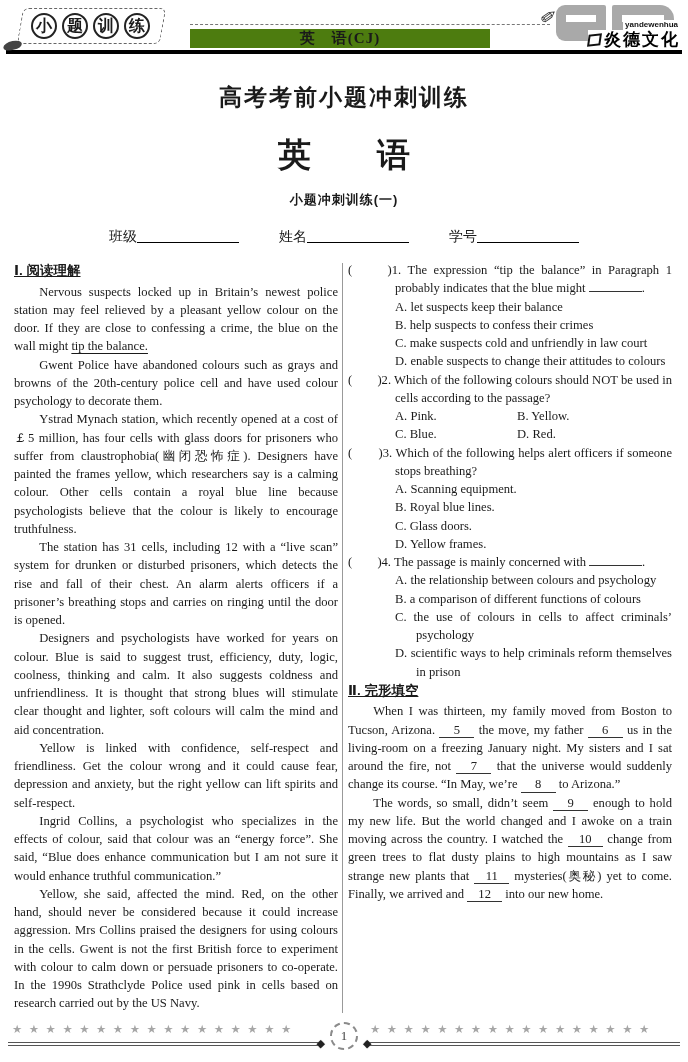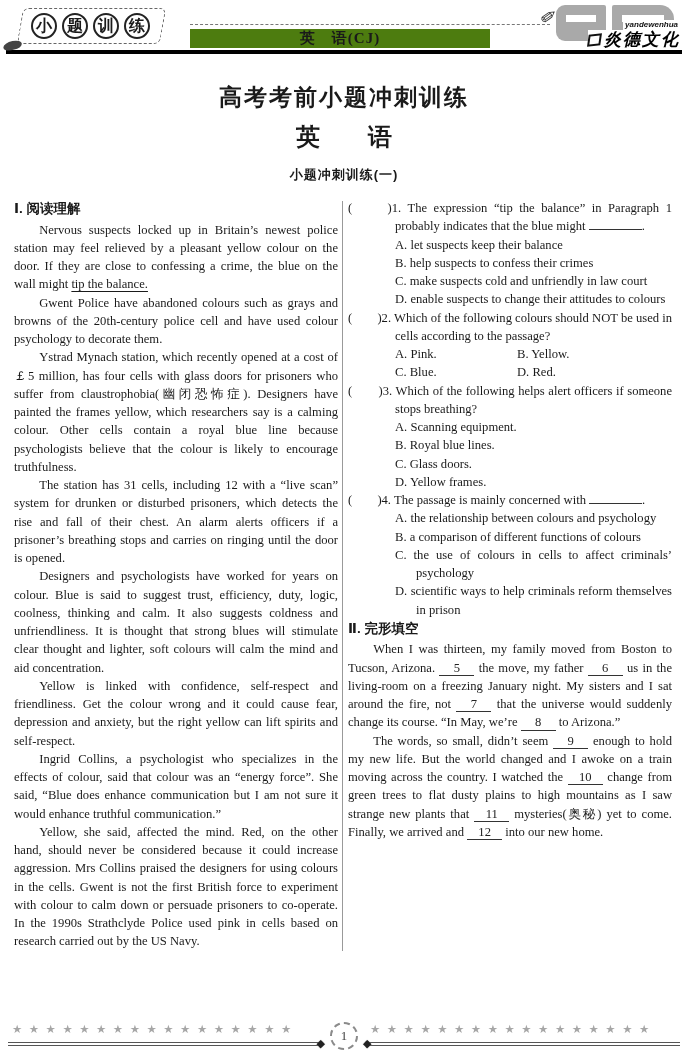"yandewenhua" .brand { font-style: italic -> none }
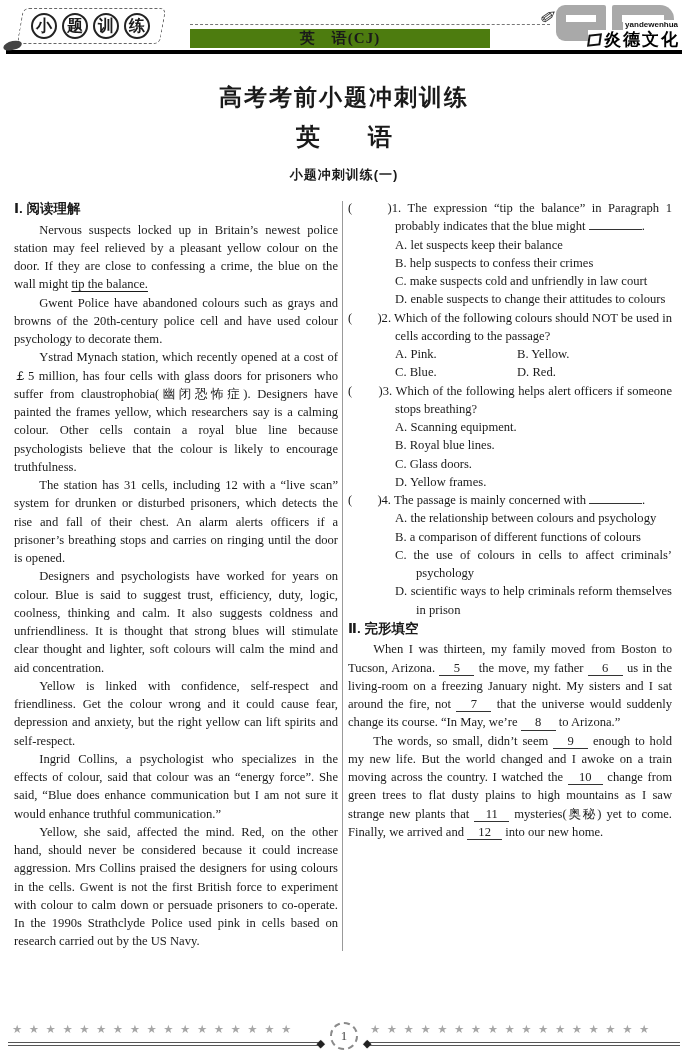"英 语" .t2 { font-size: 24px -> 33px; margin-top: 8px -> 20px }
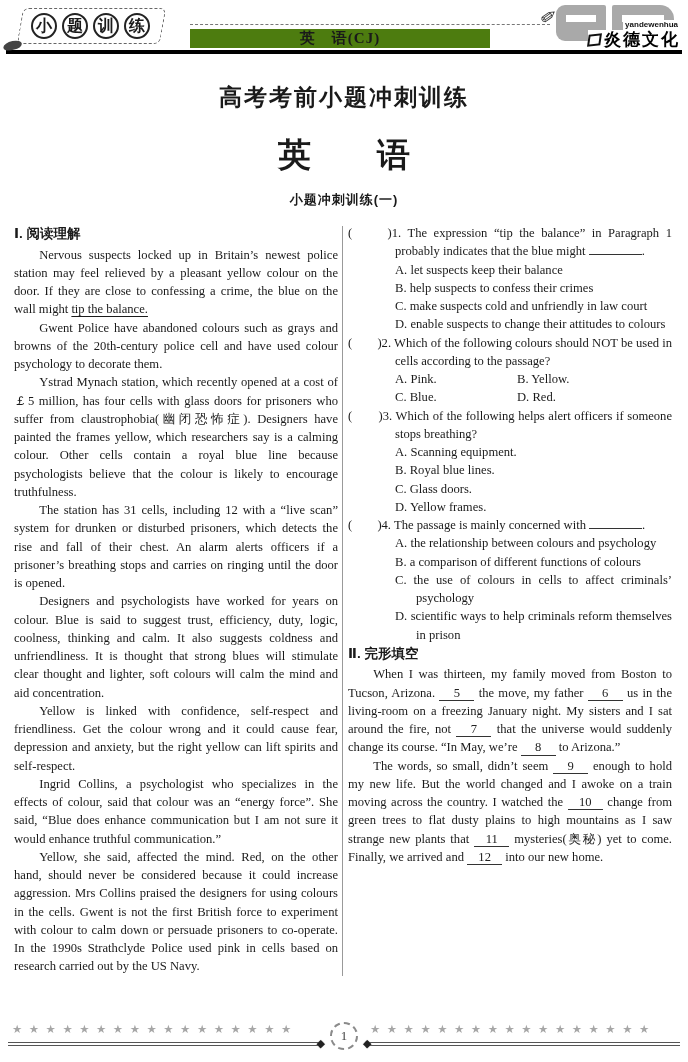"班级" div.info-row { html: none -> <div> <span><span>班级</span><span></span></span> <span><span>姓名</span><span></span></span> <span><span>学号</span><span></span></span> </div> }
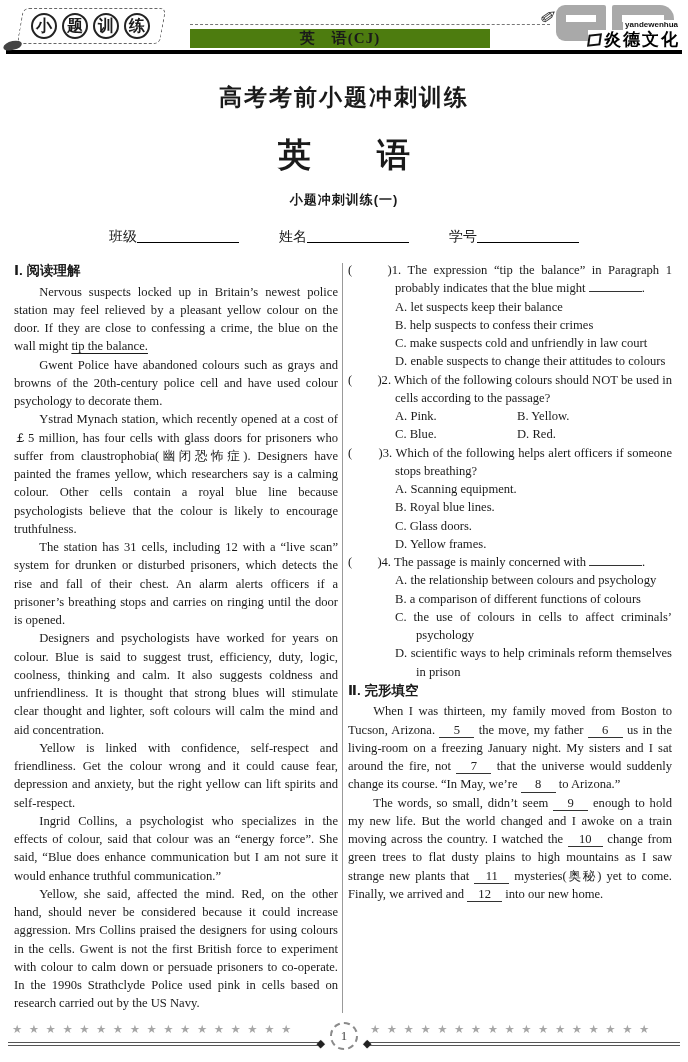"Ⅰ. 阅读理解" .sec-head { text-decoration: none -> underline }
